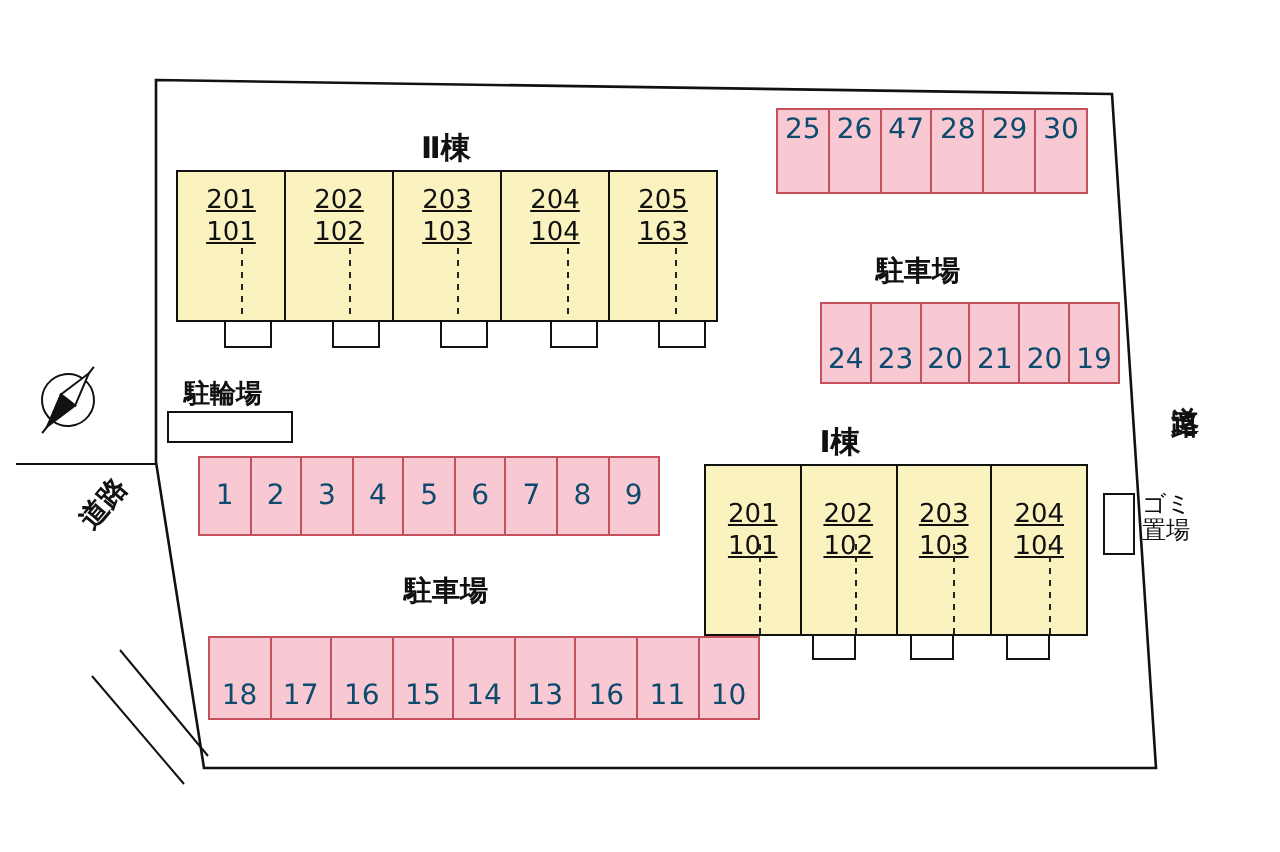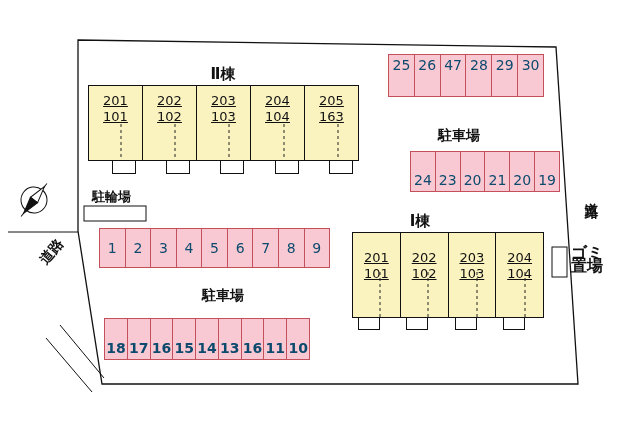"ゴミ" .garbage { font-size: 16px -> 12px; font-weight: bold -> normal }
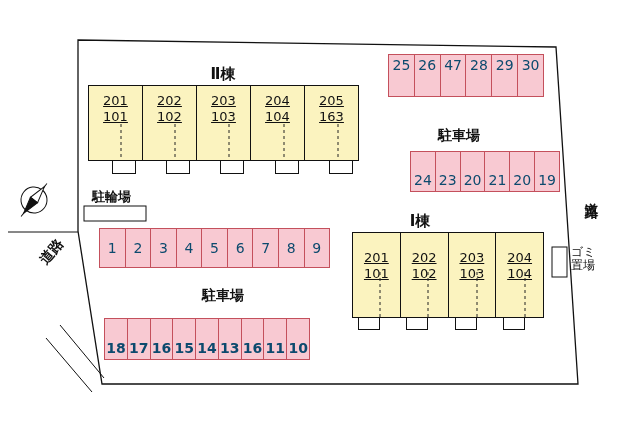"18" div.row { font-weight: bold -> none; width: 206px -> 276px }
